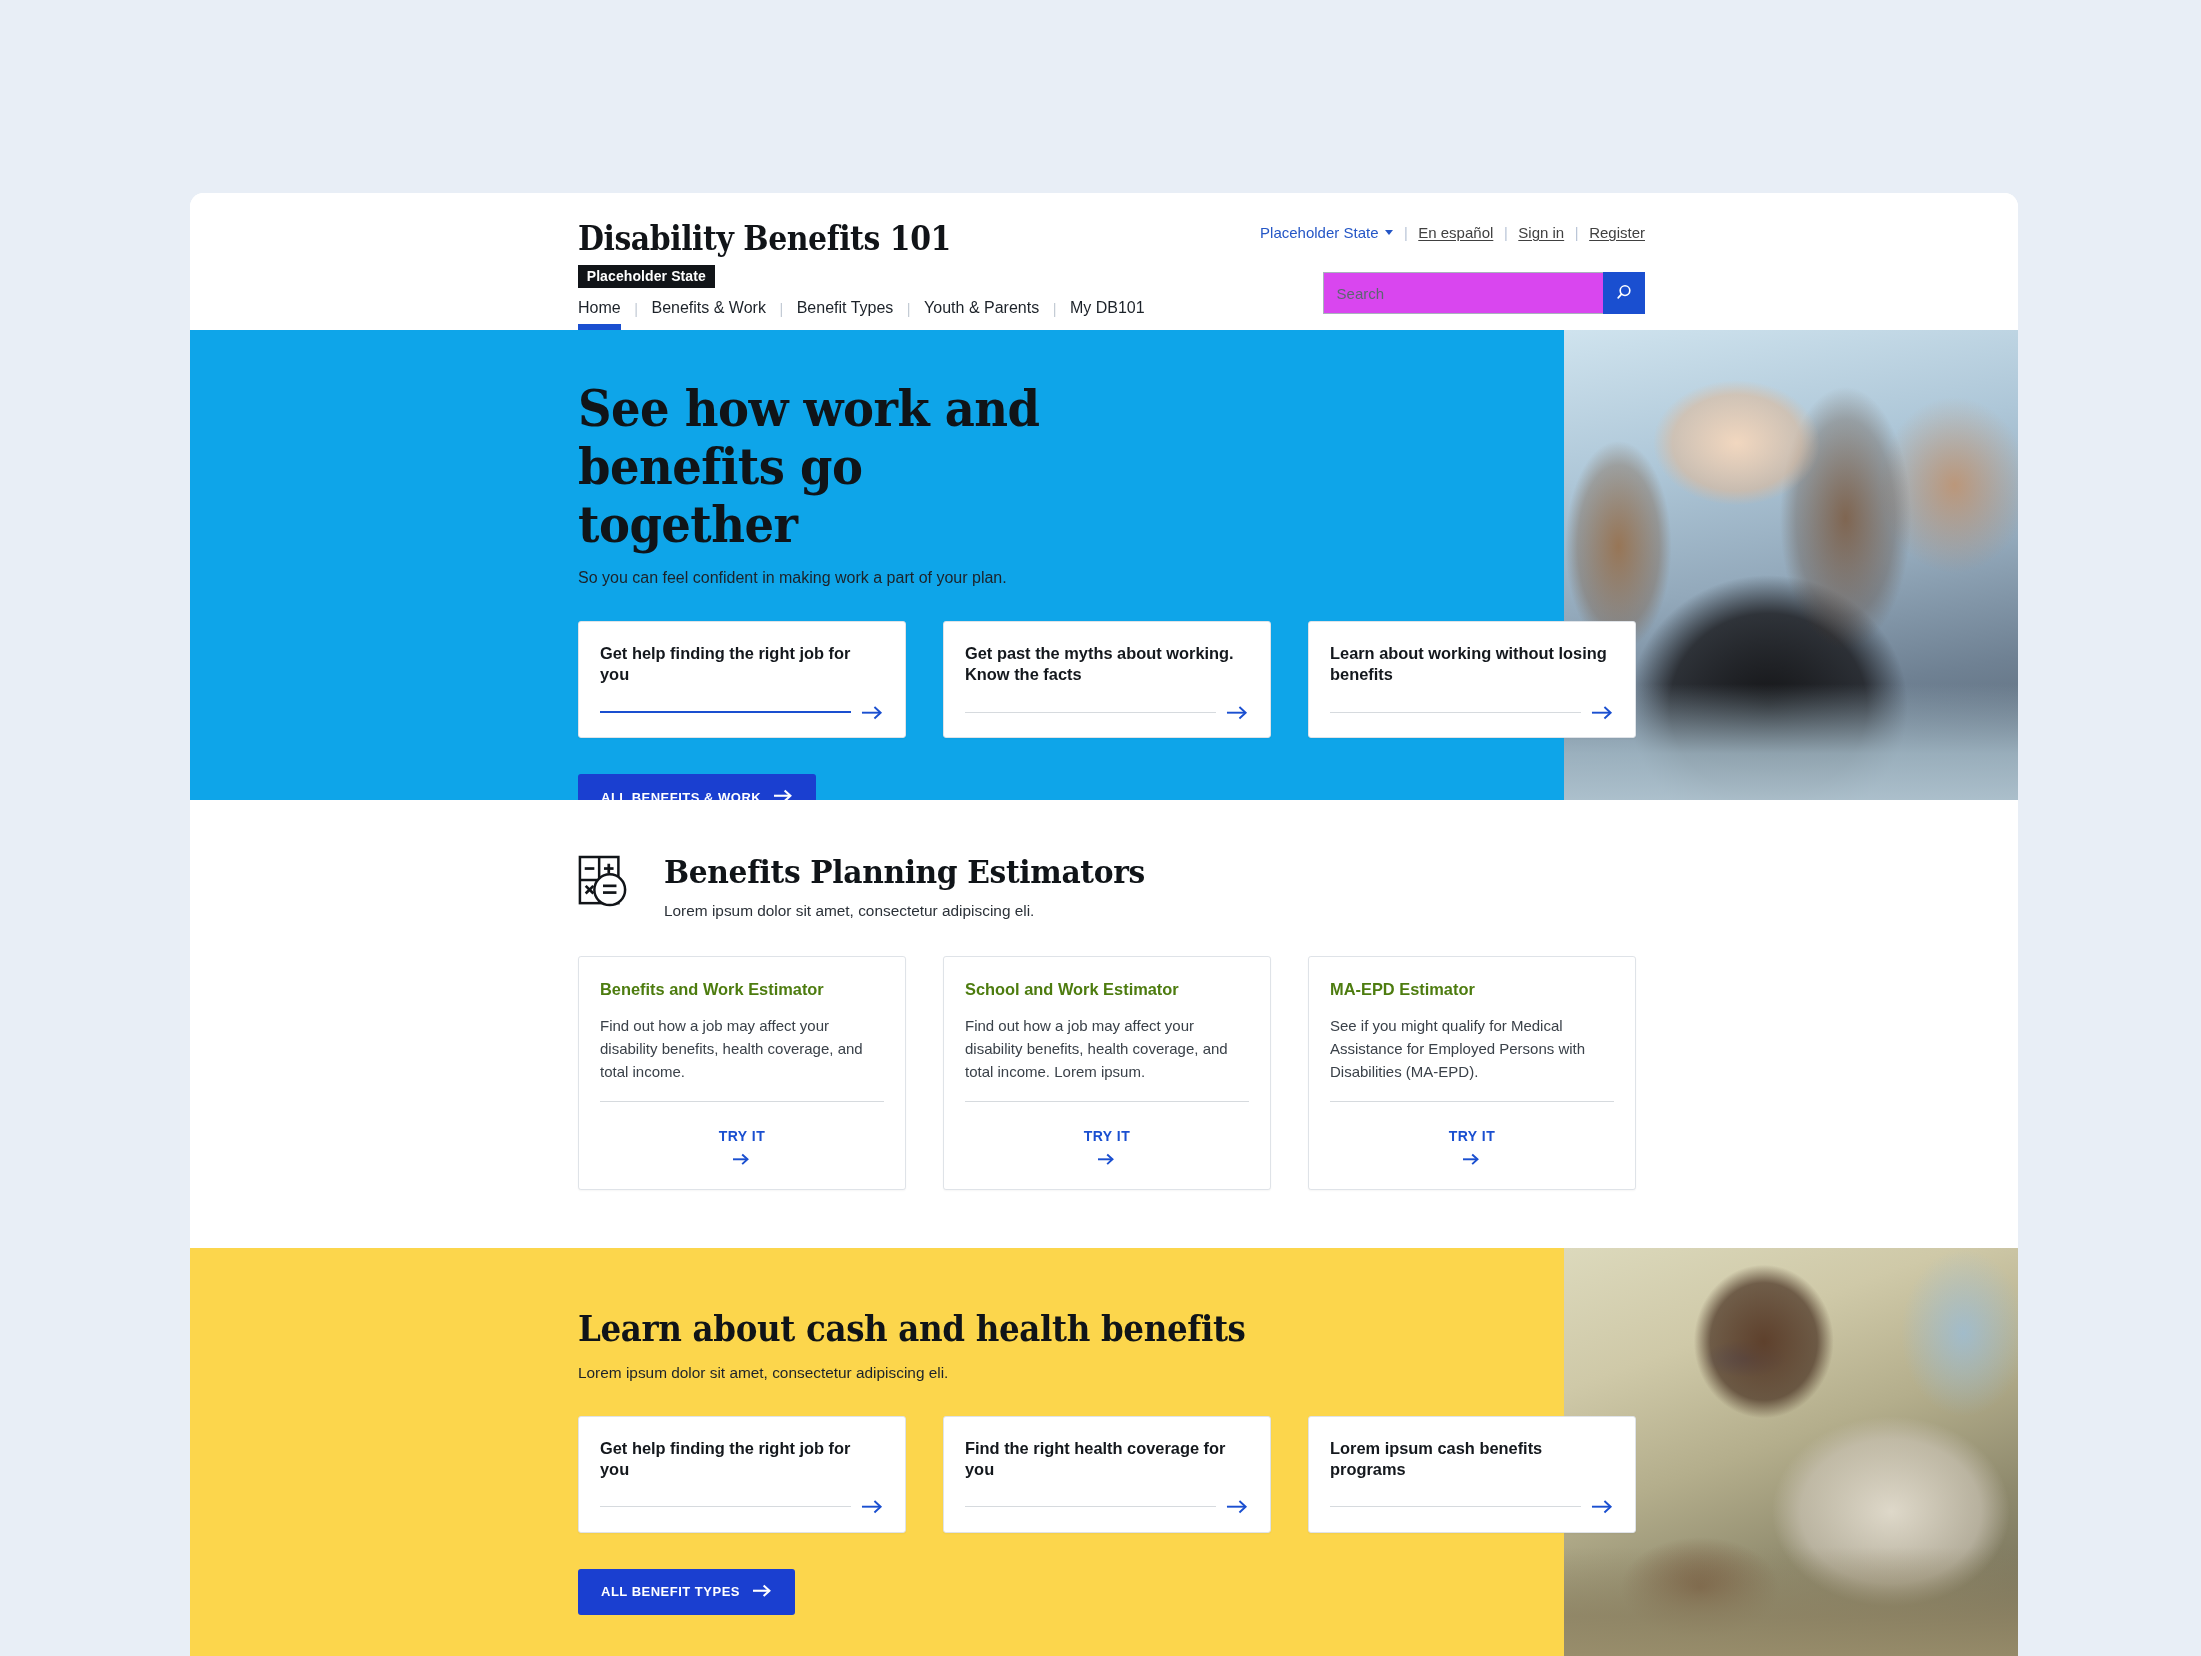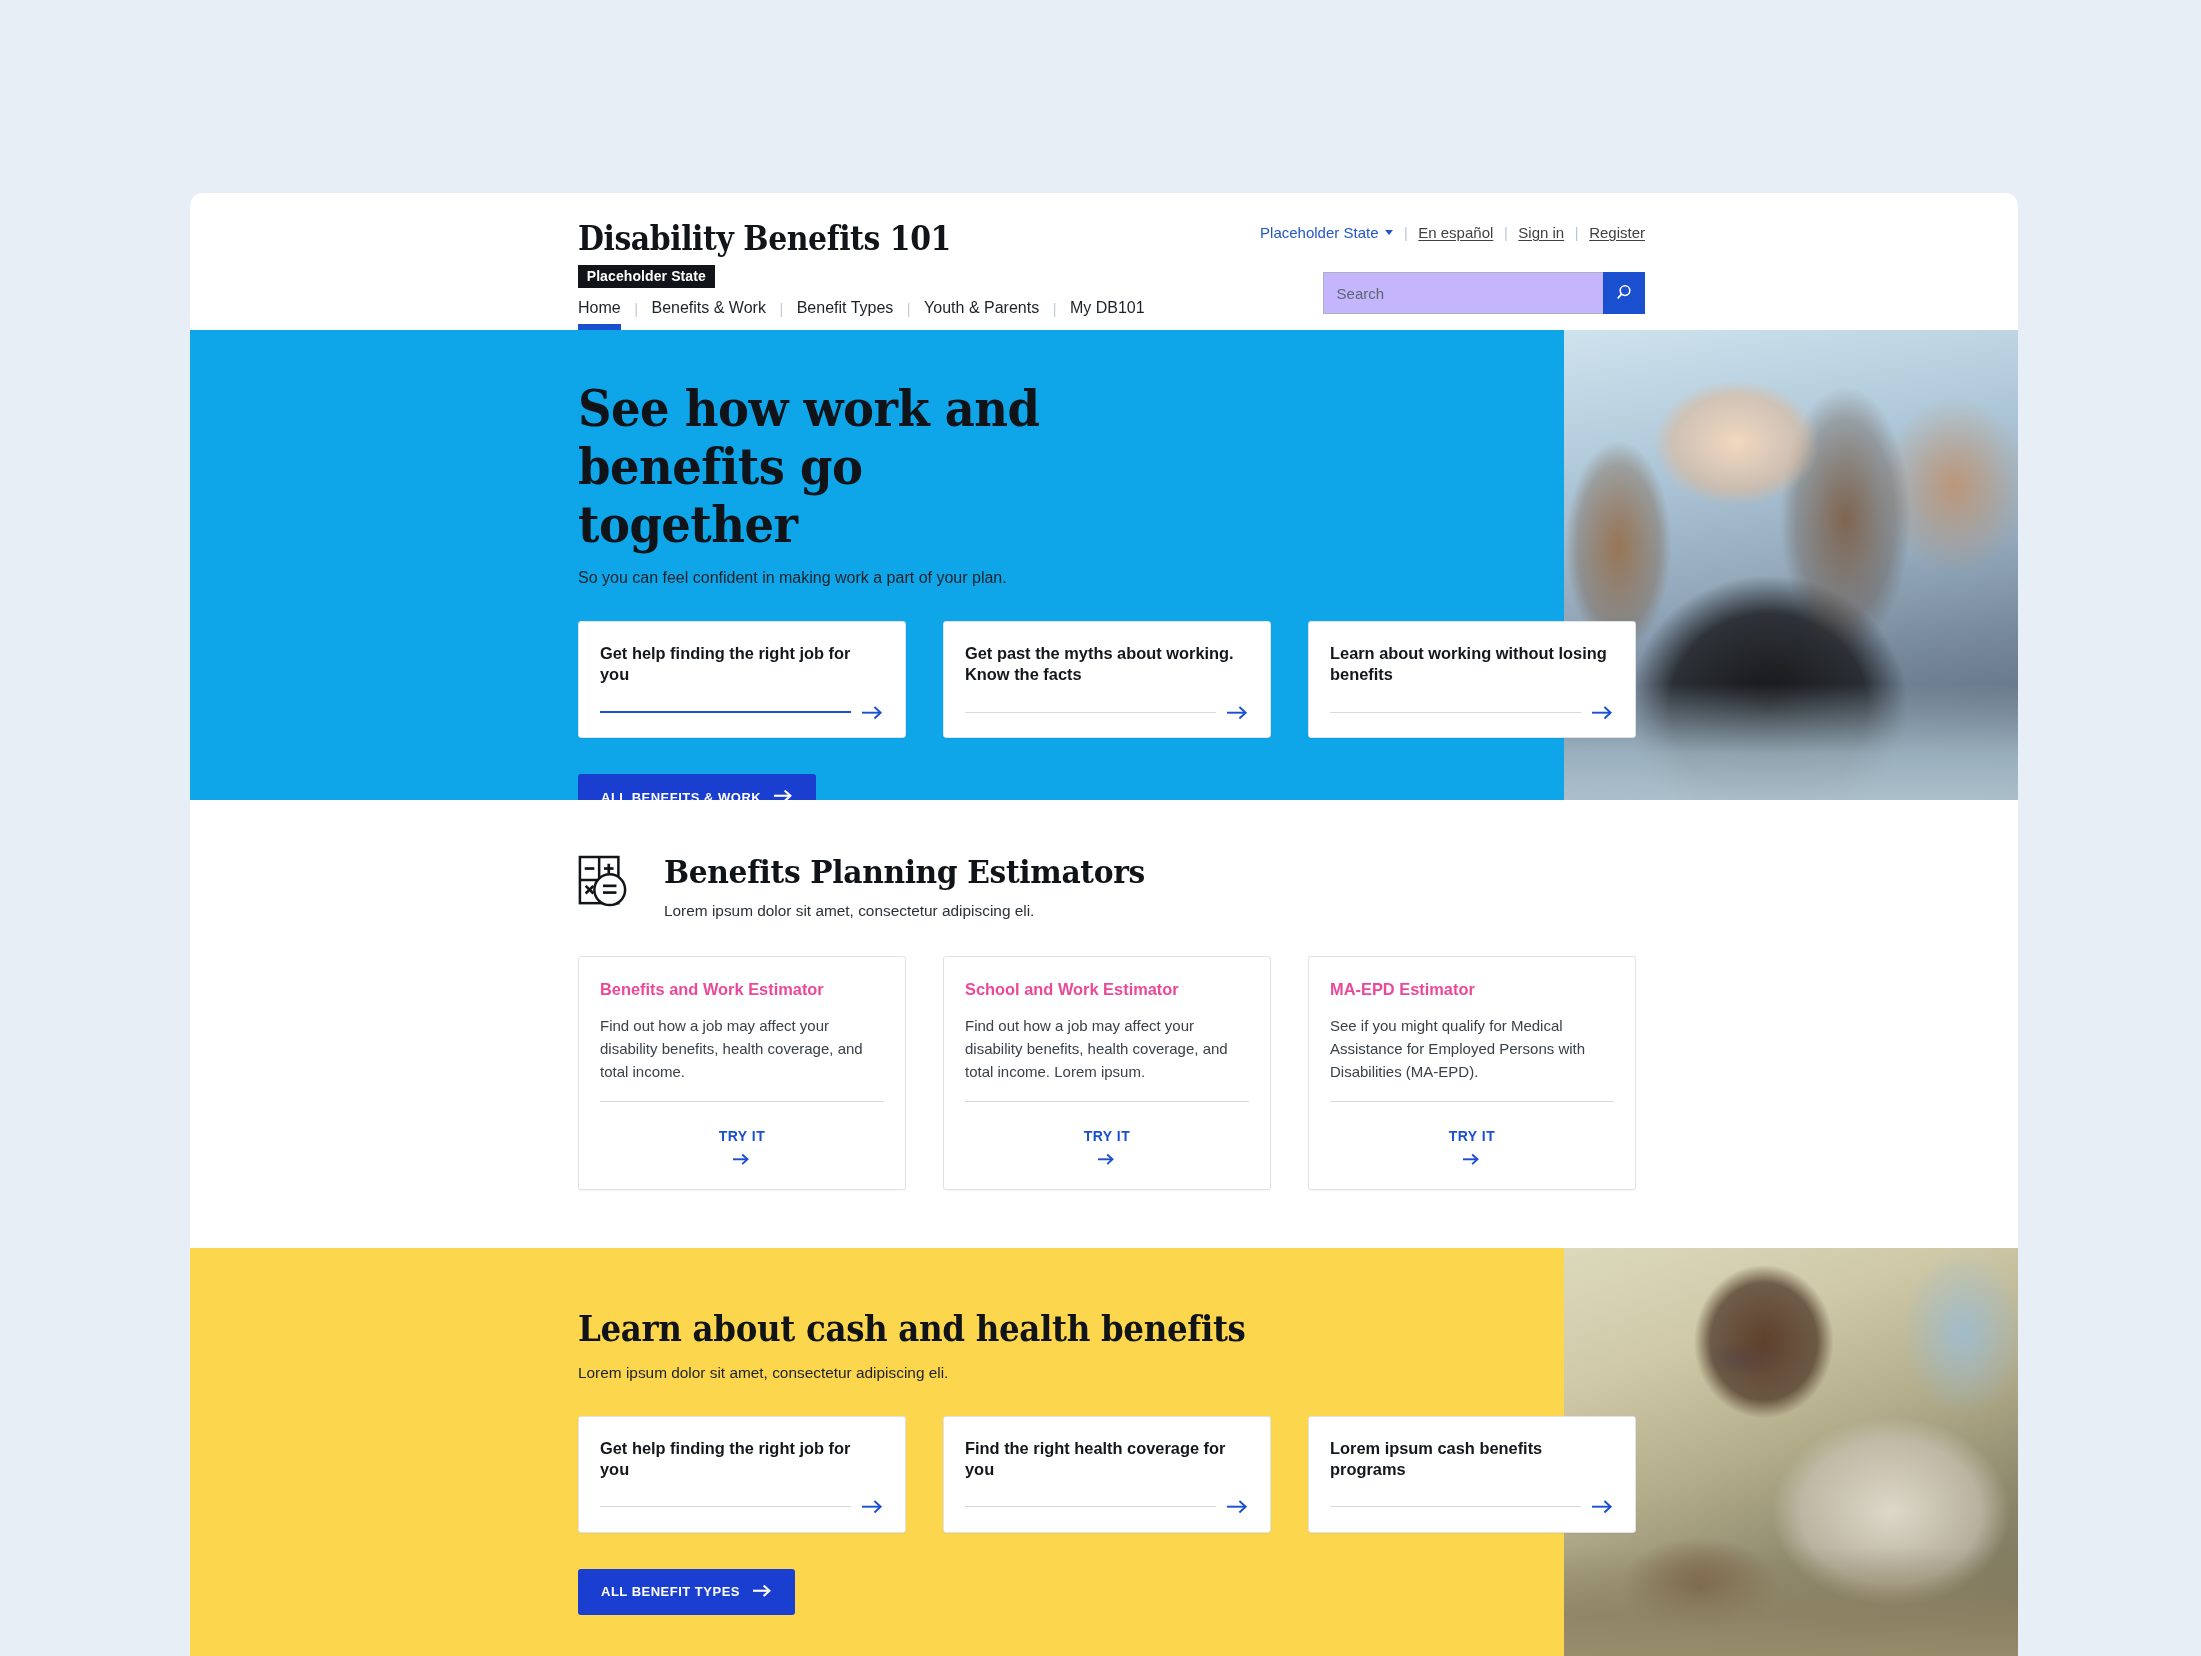"Search" .search-input { background: #c4b5fd -> #d946ef }
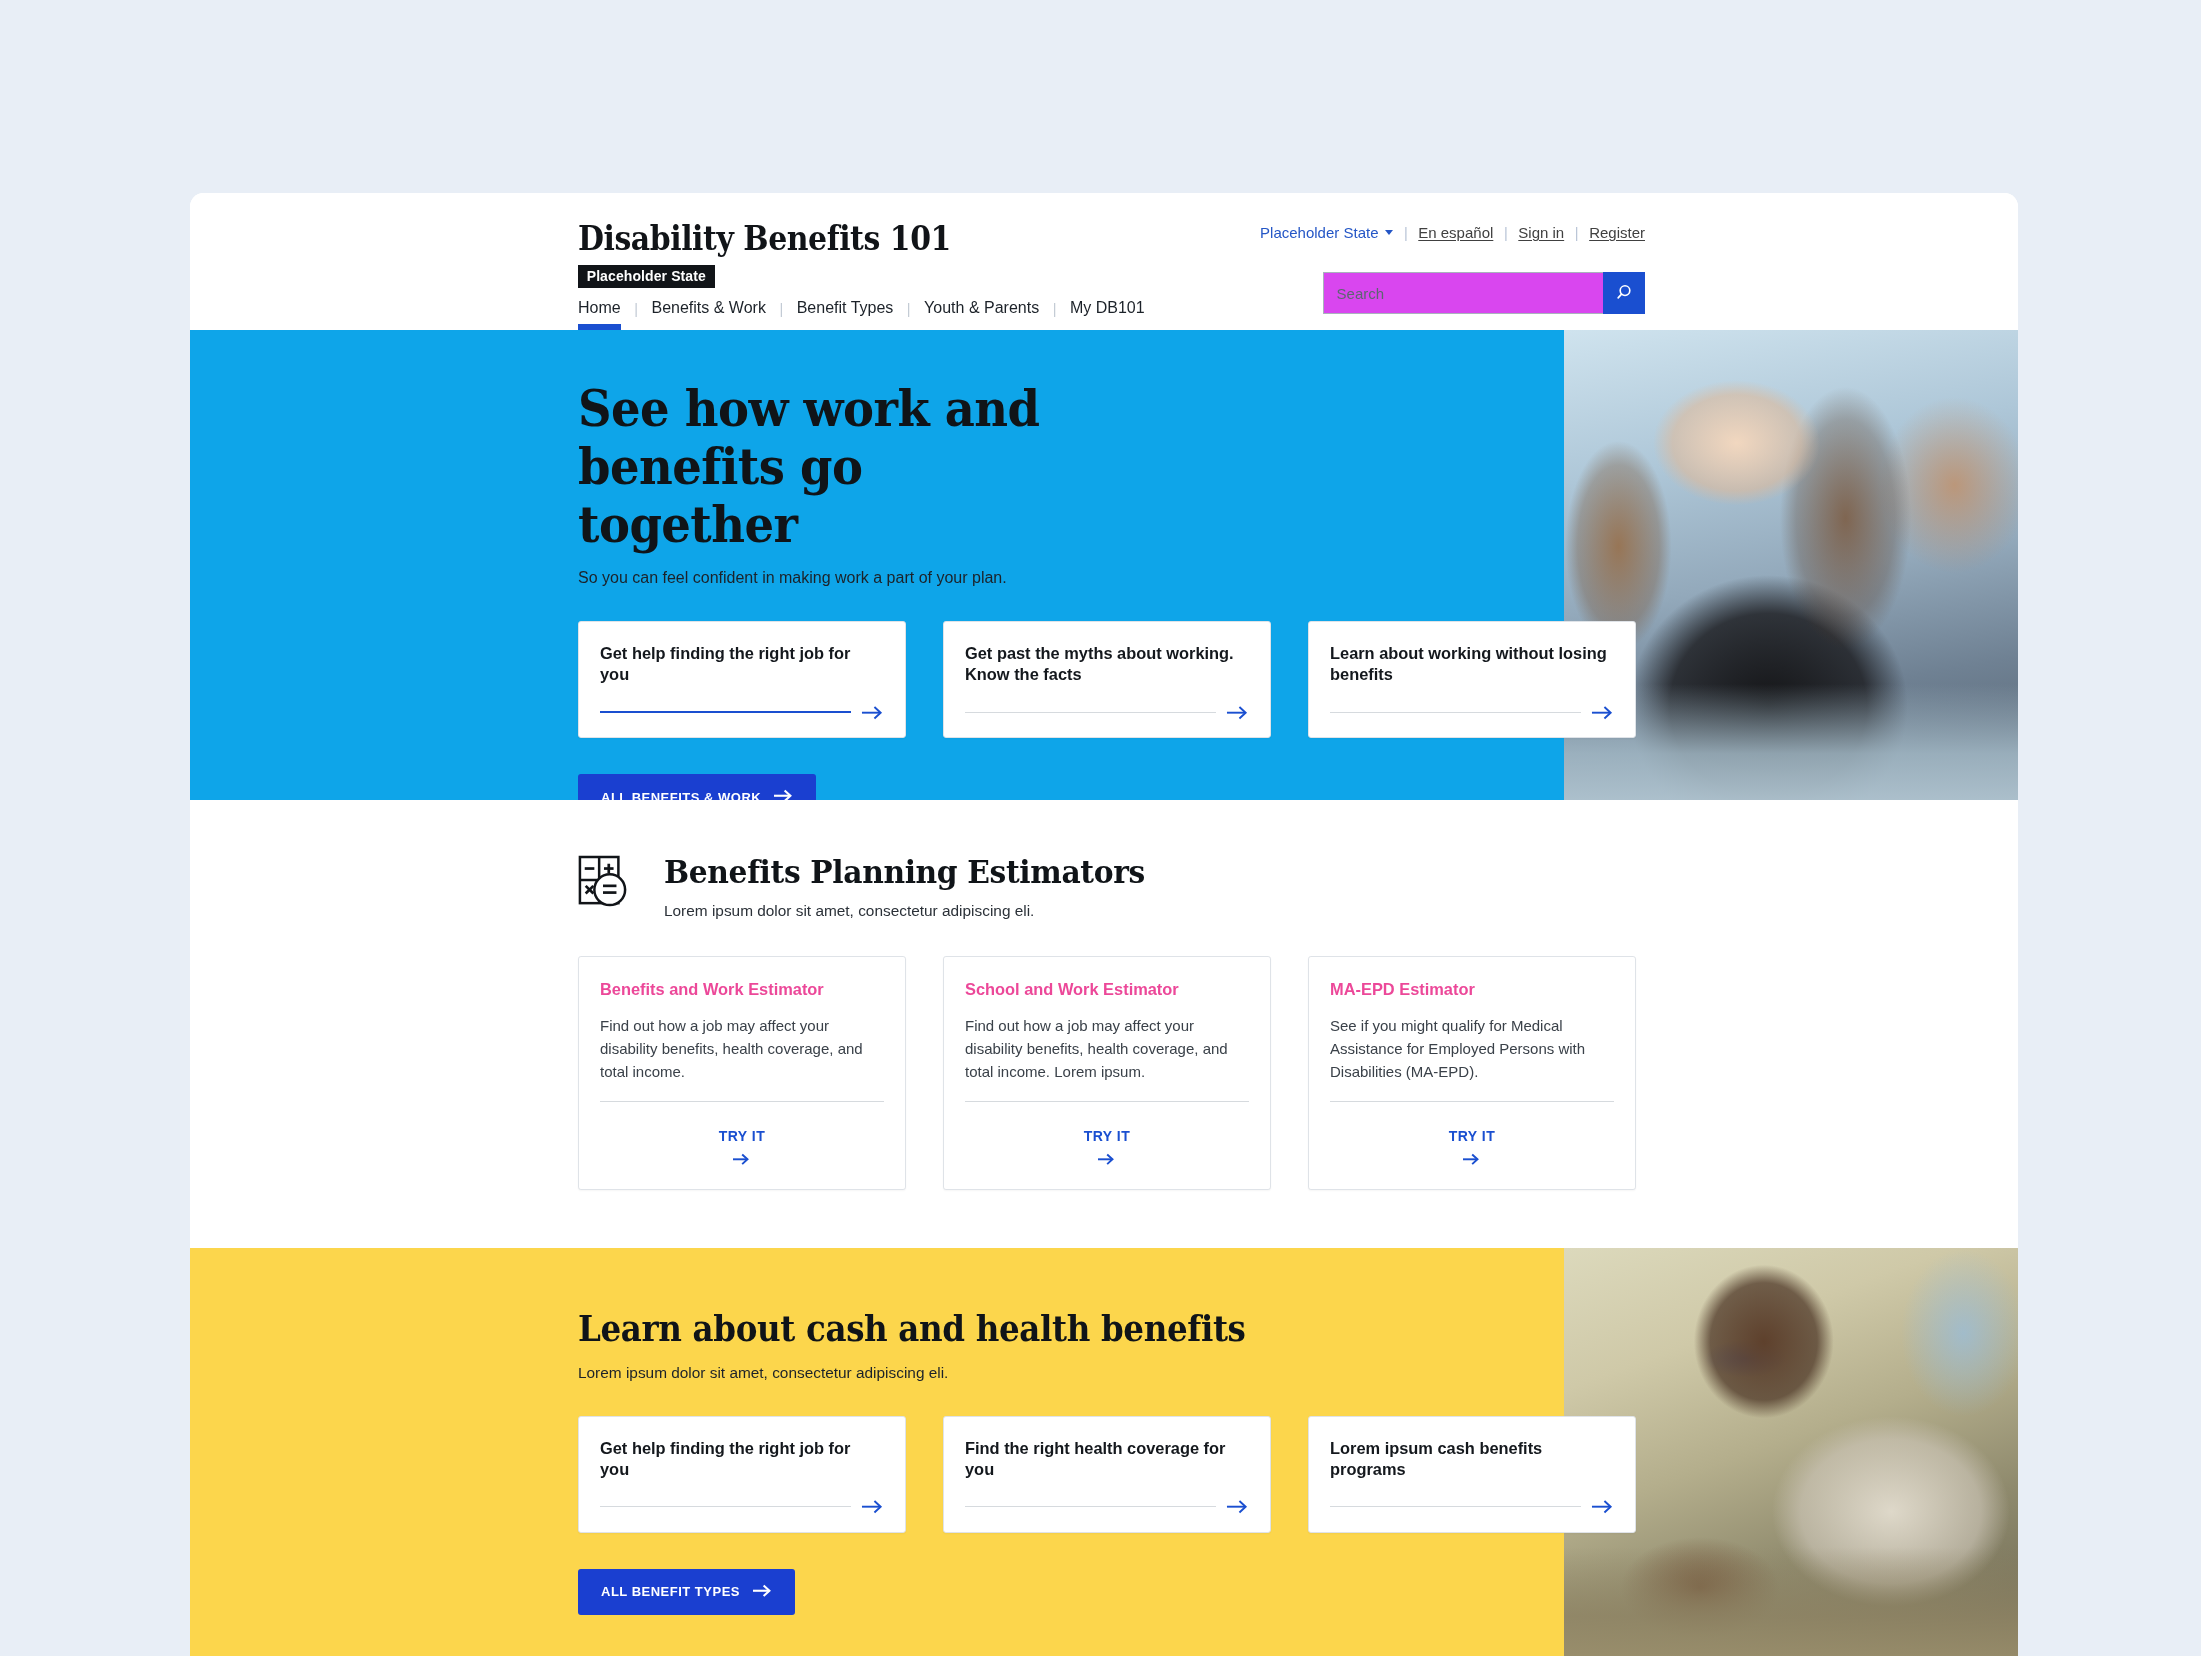"Benefits and Work Estimator" .est-card-title { color: #ec4899 -> #4d7c0f }
